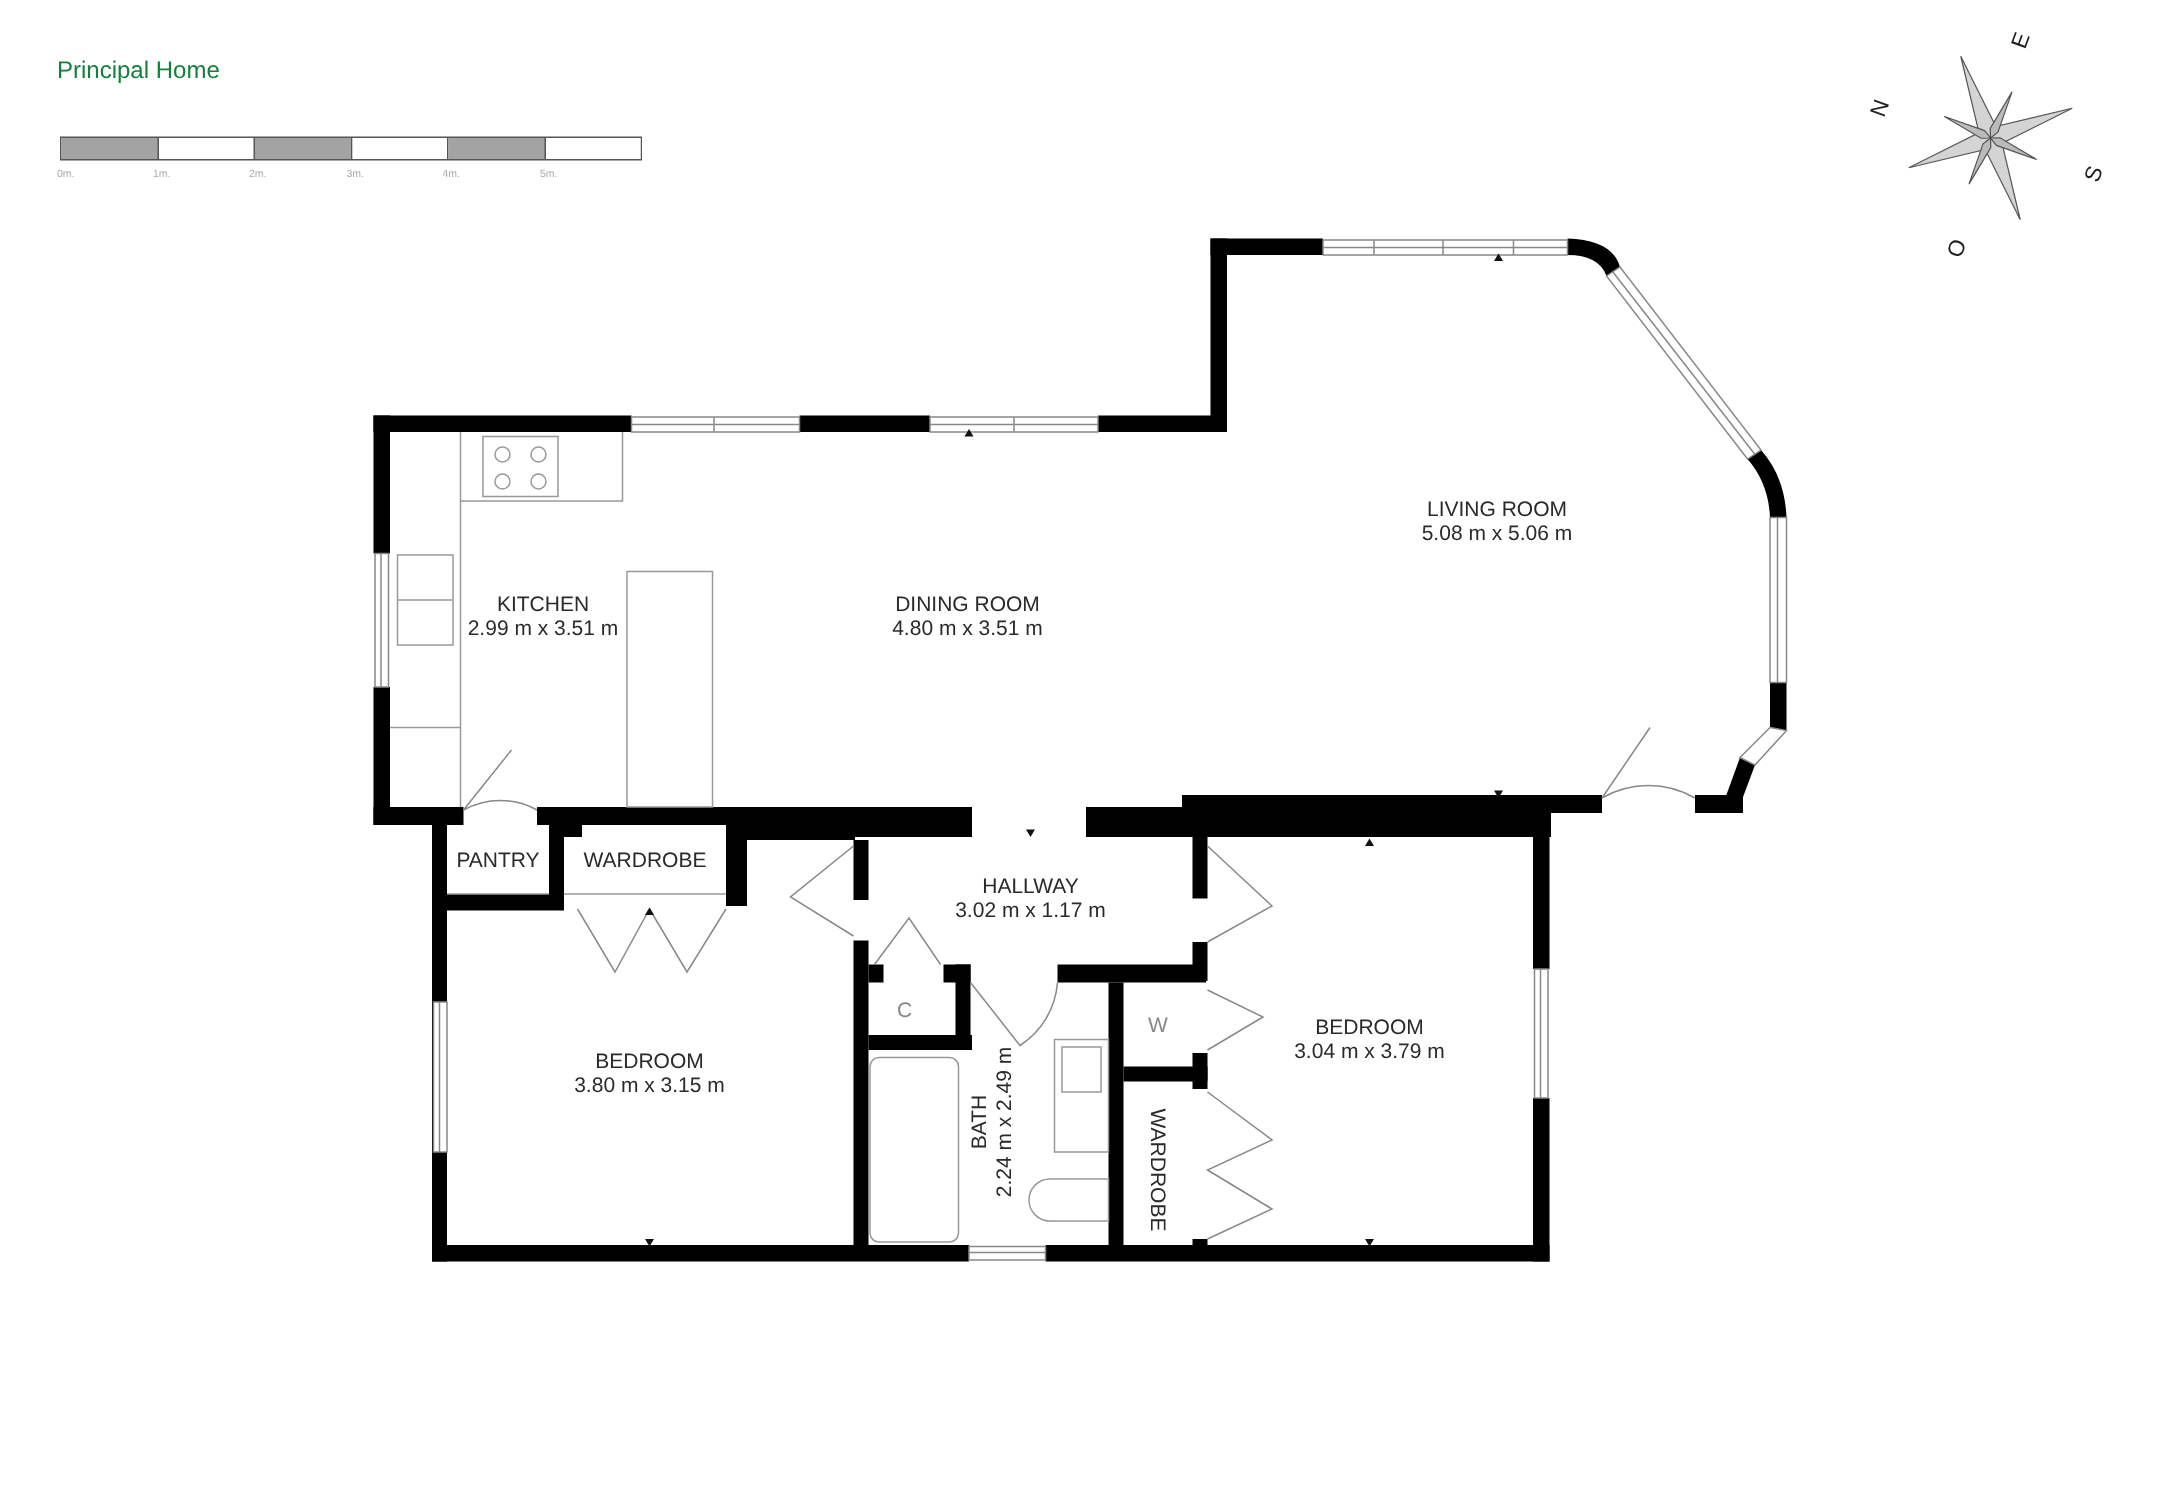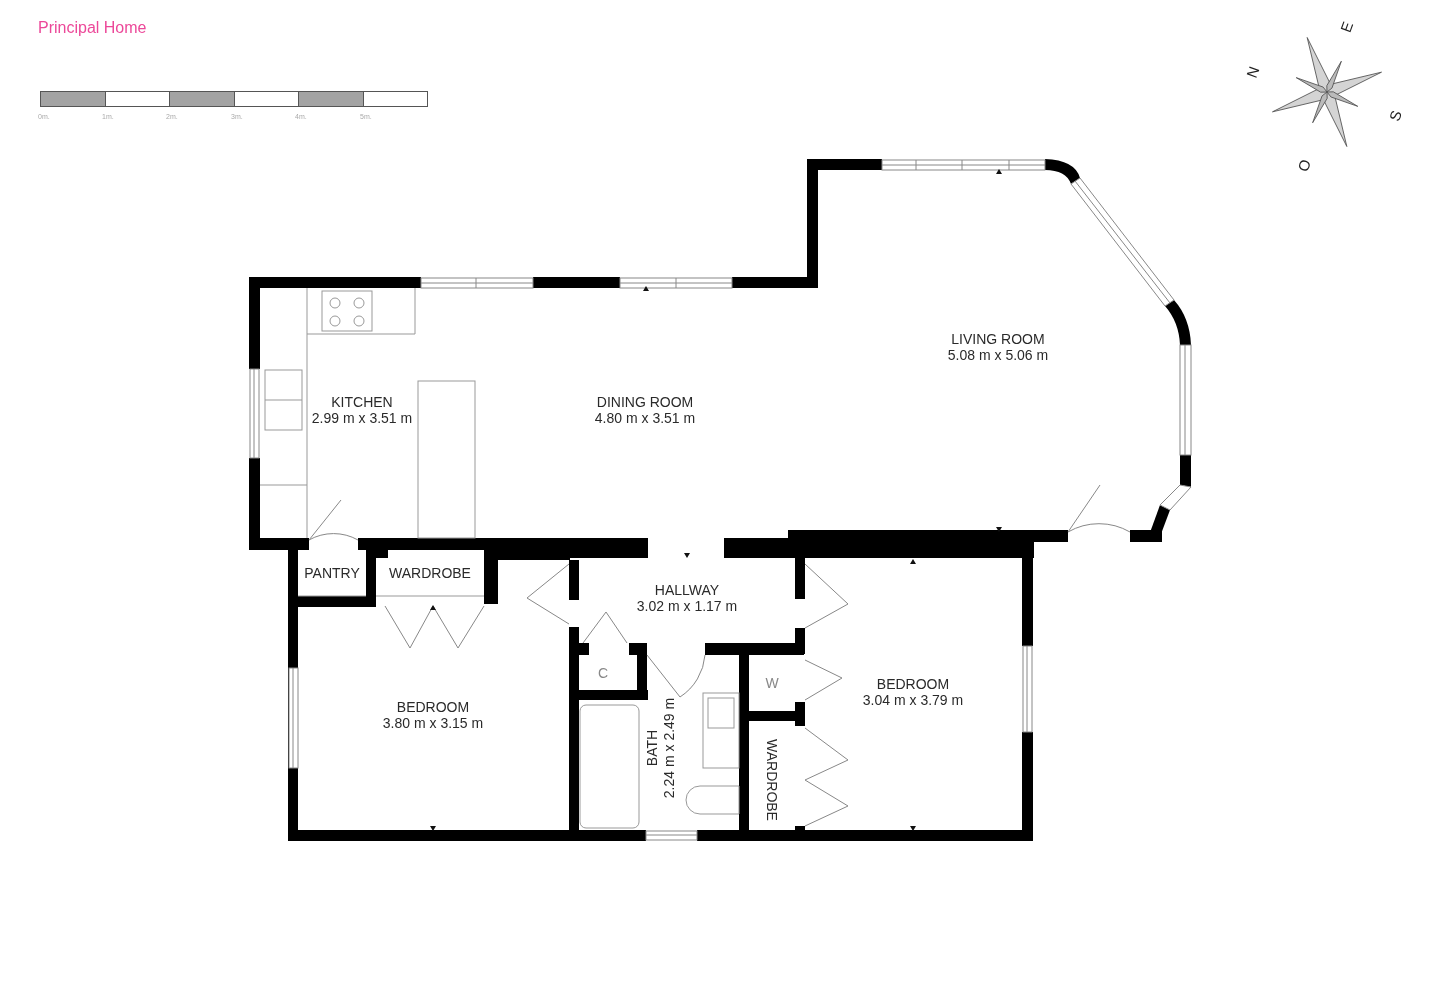"Principal Home" .subtitle { color: #ec4899 -> #15803d; margin-top: none -> 20px }
